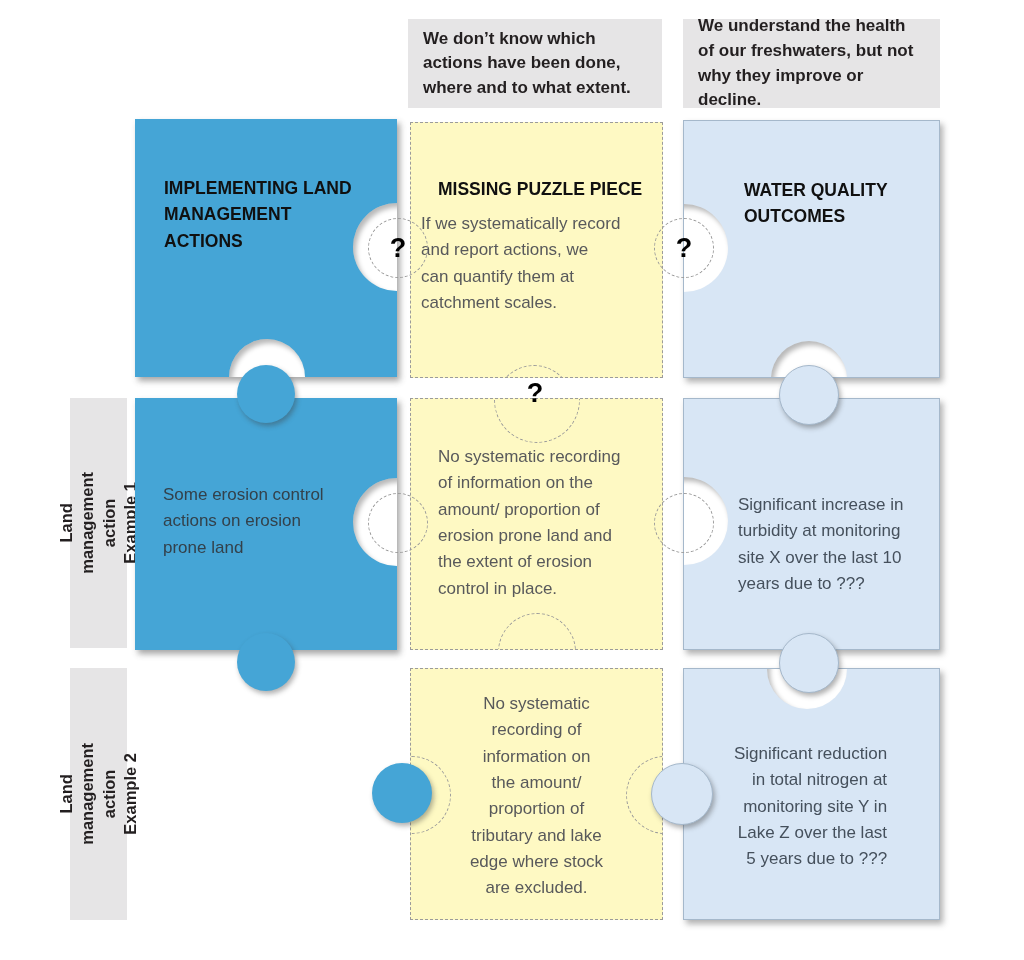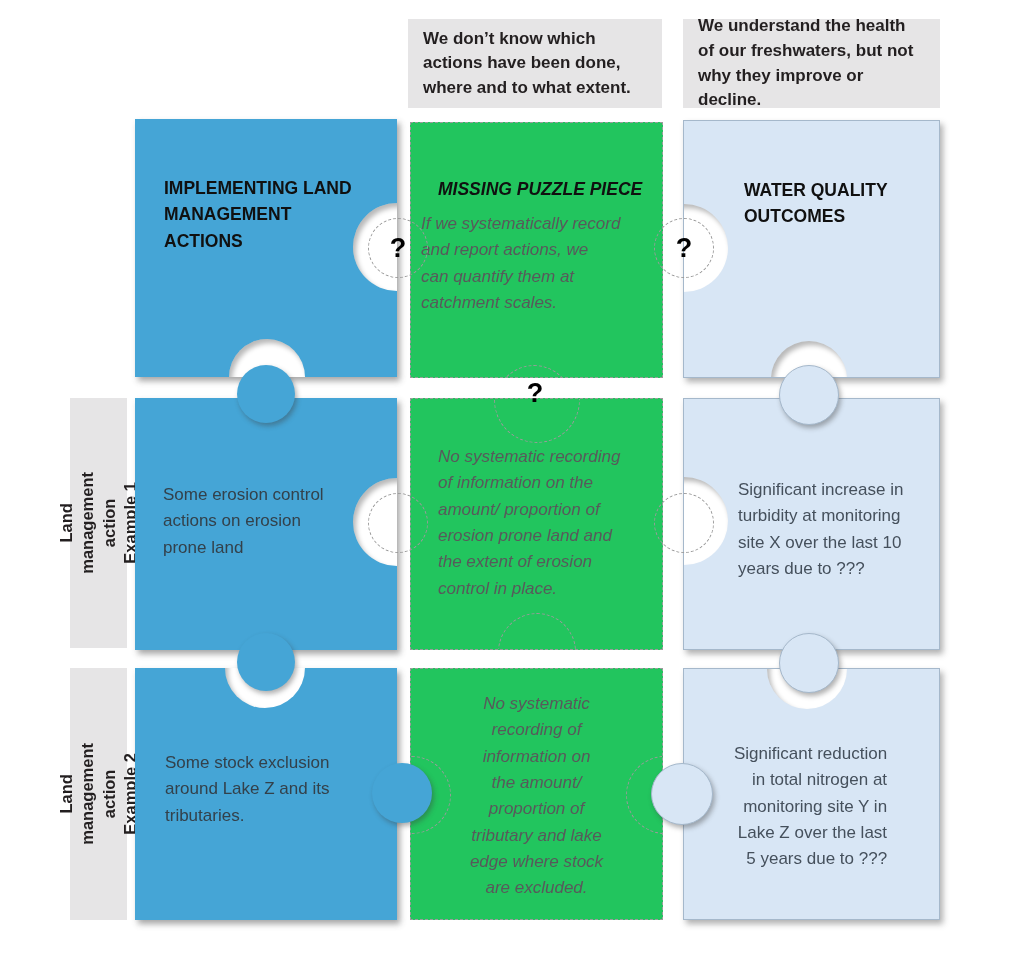"MISSING PUZZLE PIECE" .piece.dashed { background: #22c55e -> #fef9c3; font-style: italic -> none }
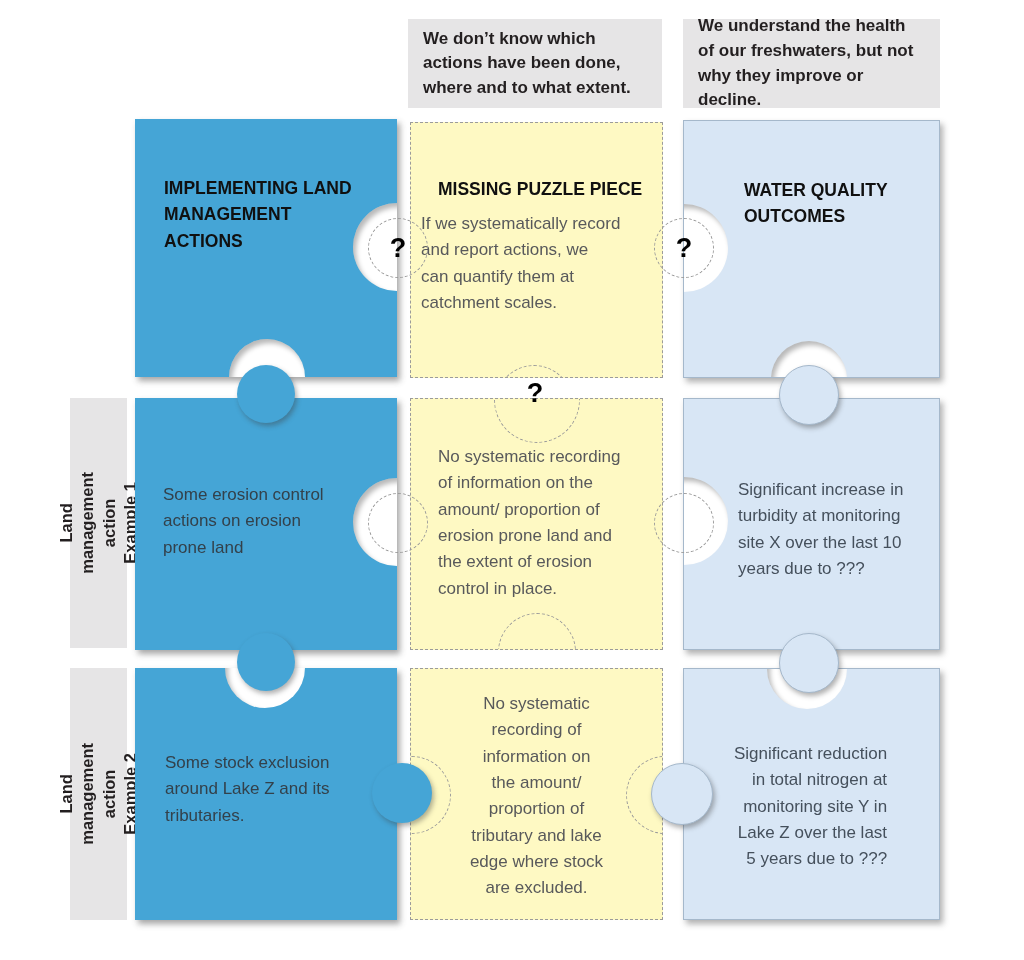"Significant increase in" div.pbody { top: 78px -> 93px }
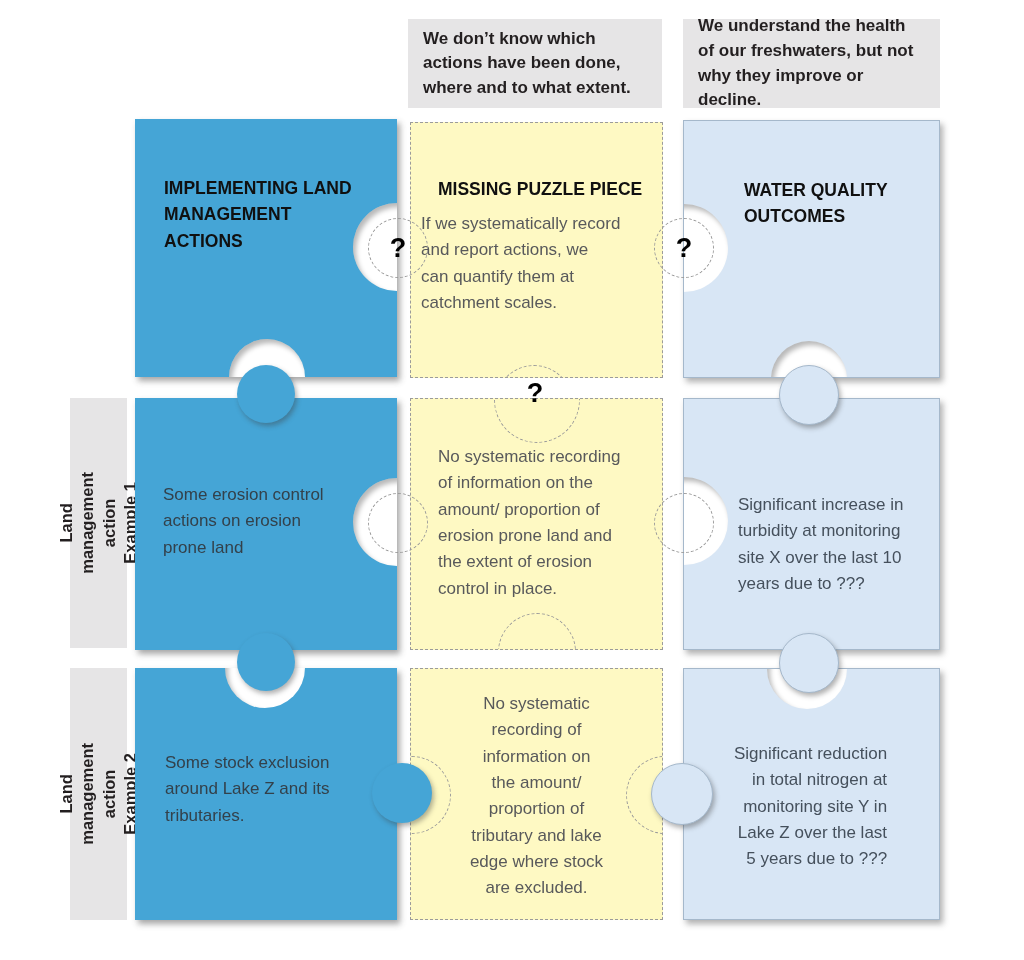"Some stock exclusion" div.piece { html: <div> <div></div> <div>Some stock exclusion around Lake Z and its tributaries.</div> </div> -> none }
